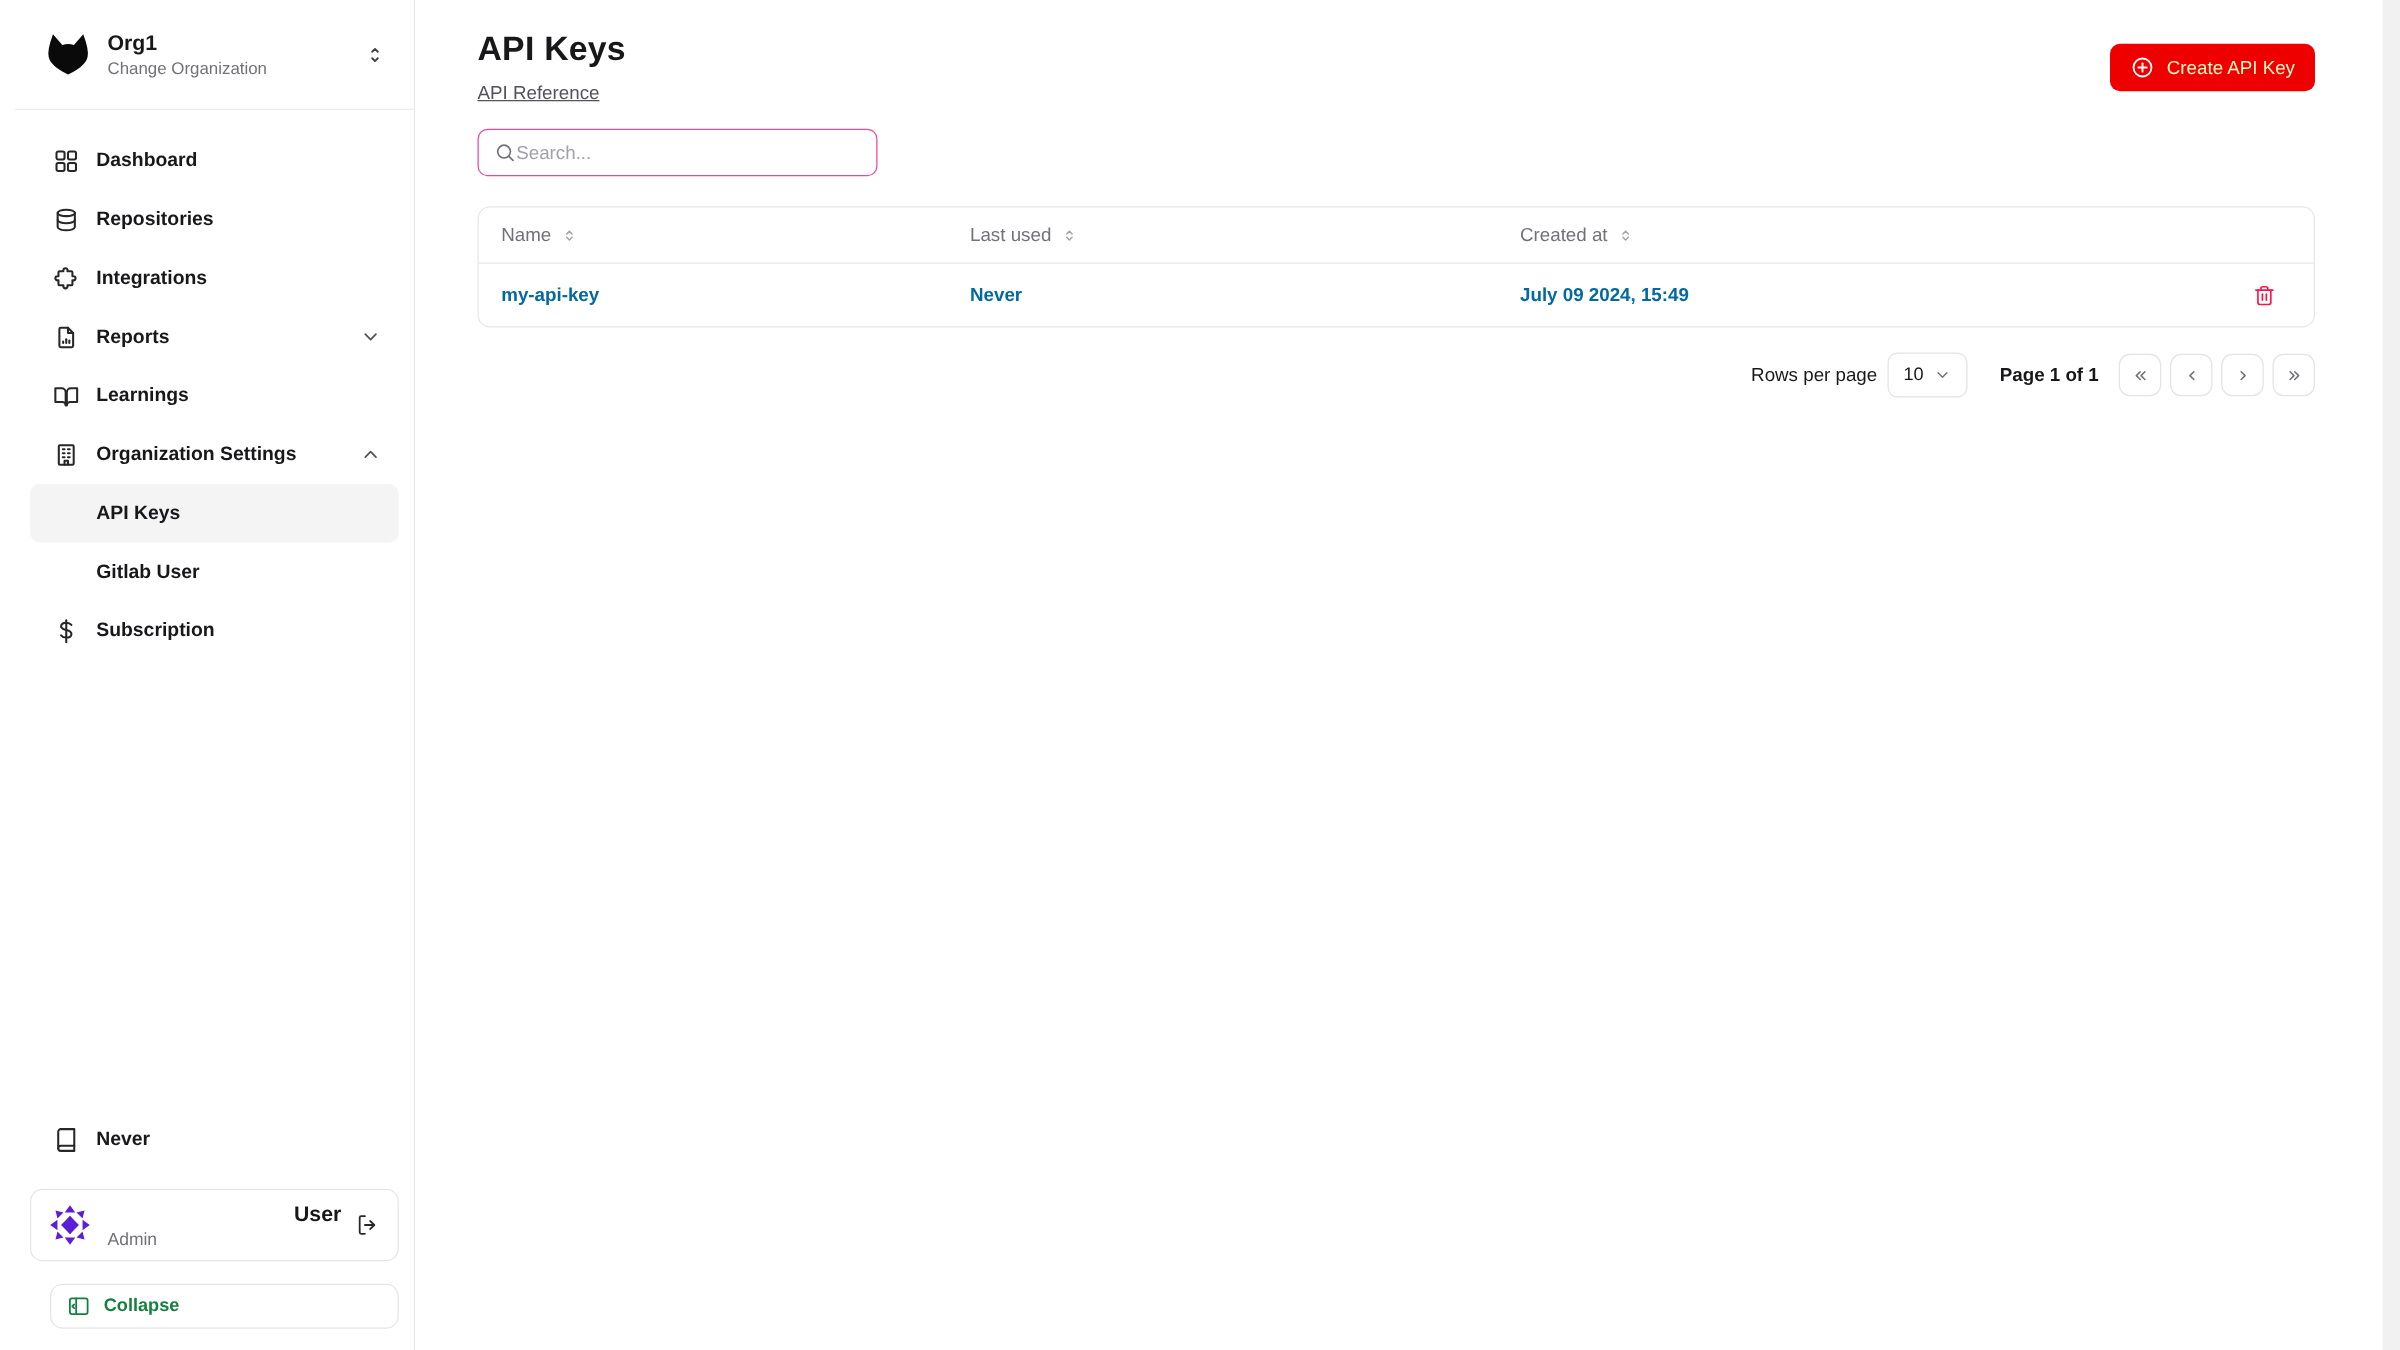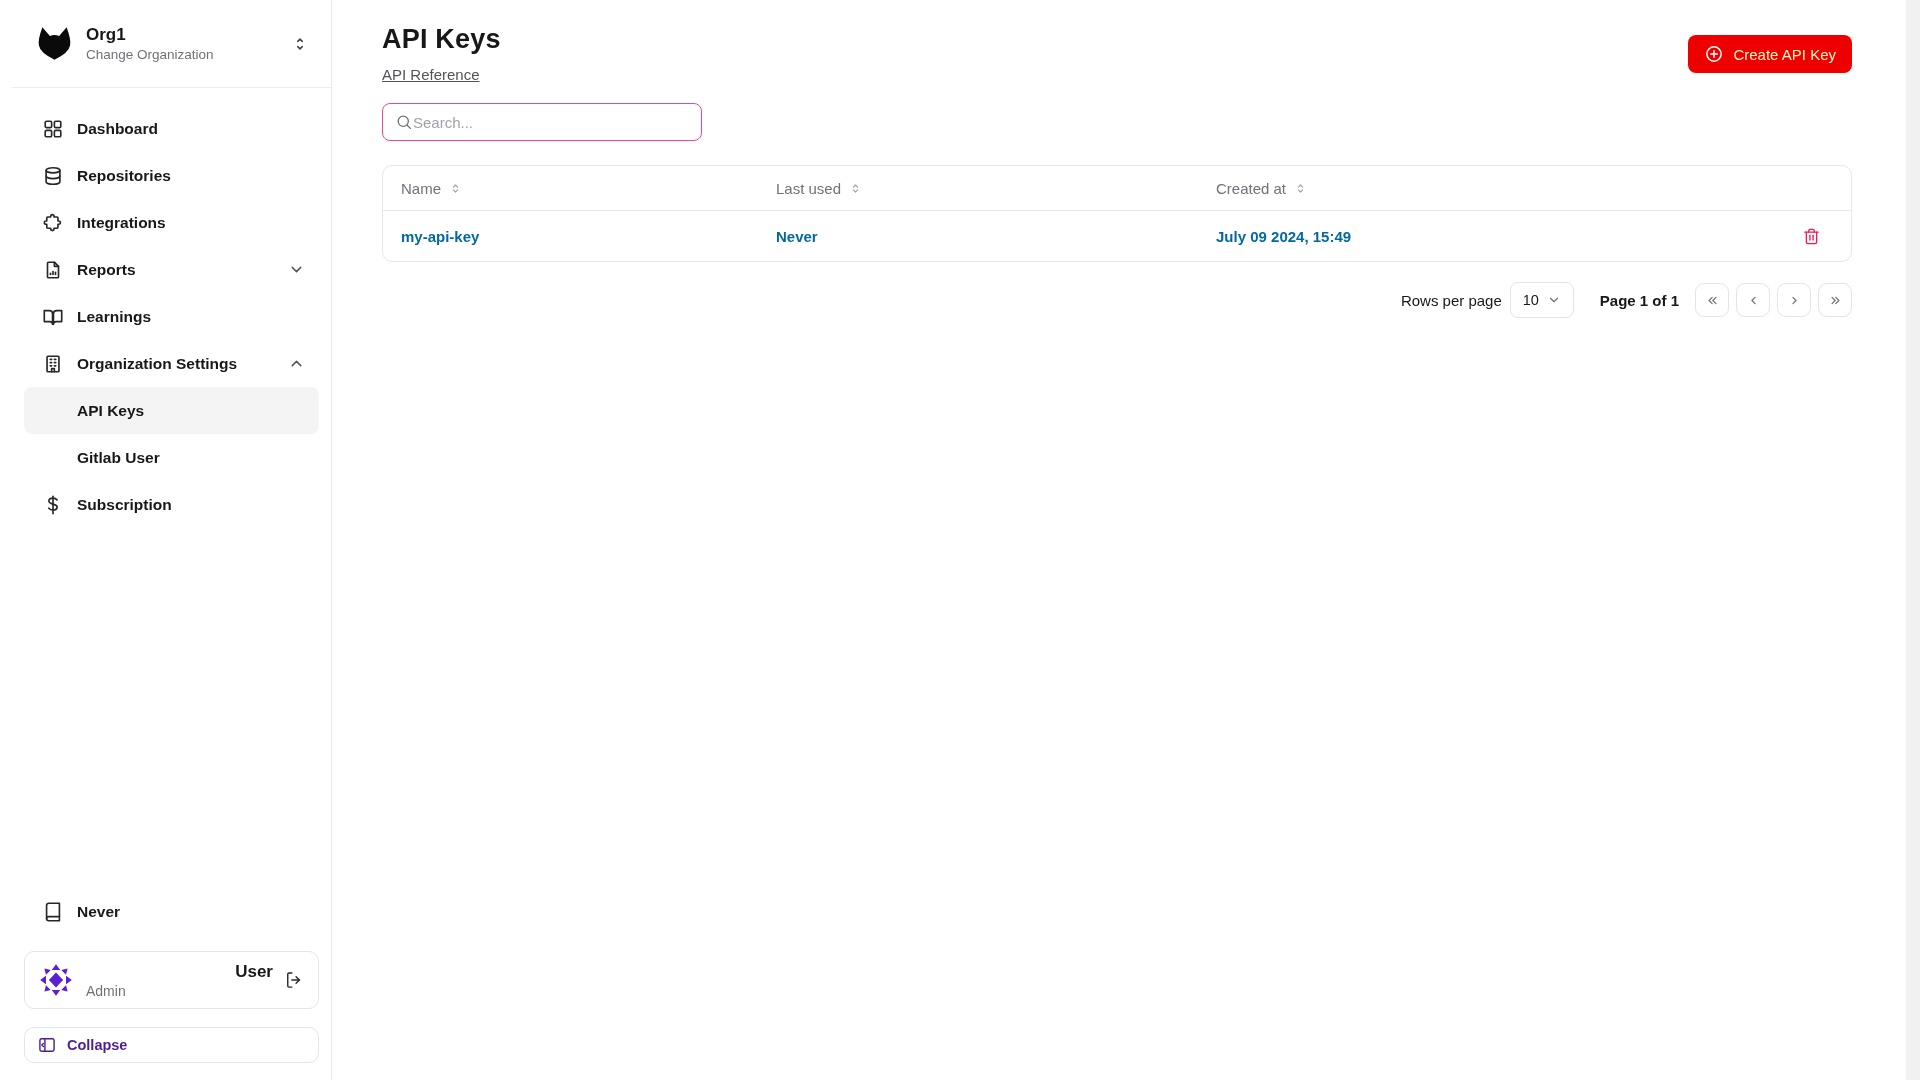"Collapse" .collapse-btn { color: #4c1d95 -> #15803d; margin-left: none -> 16px }
